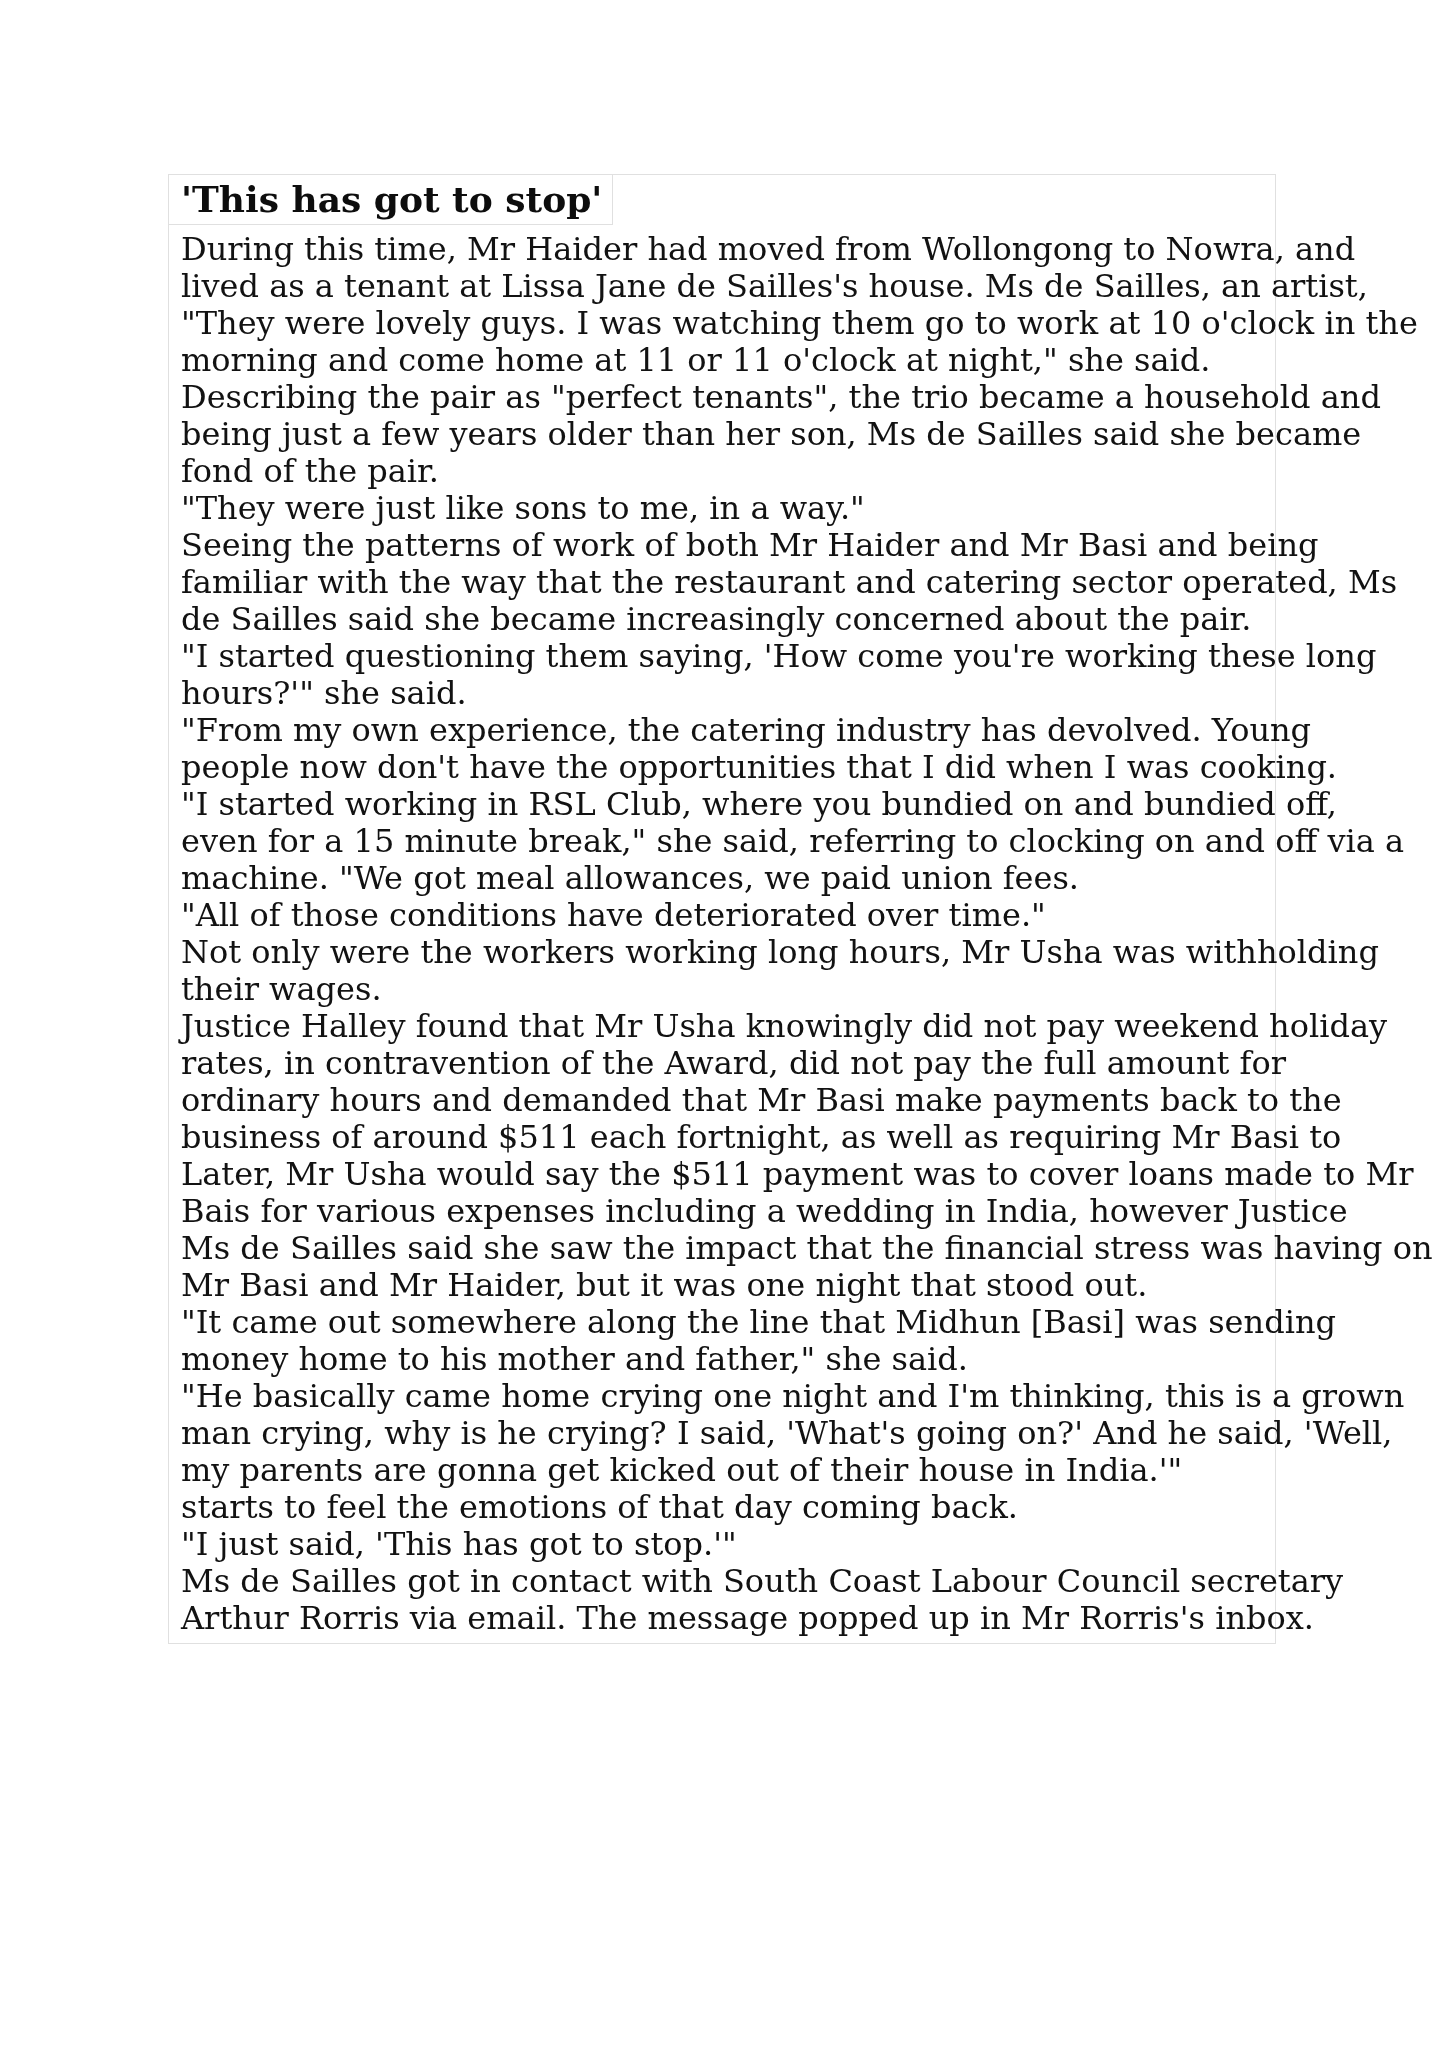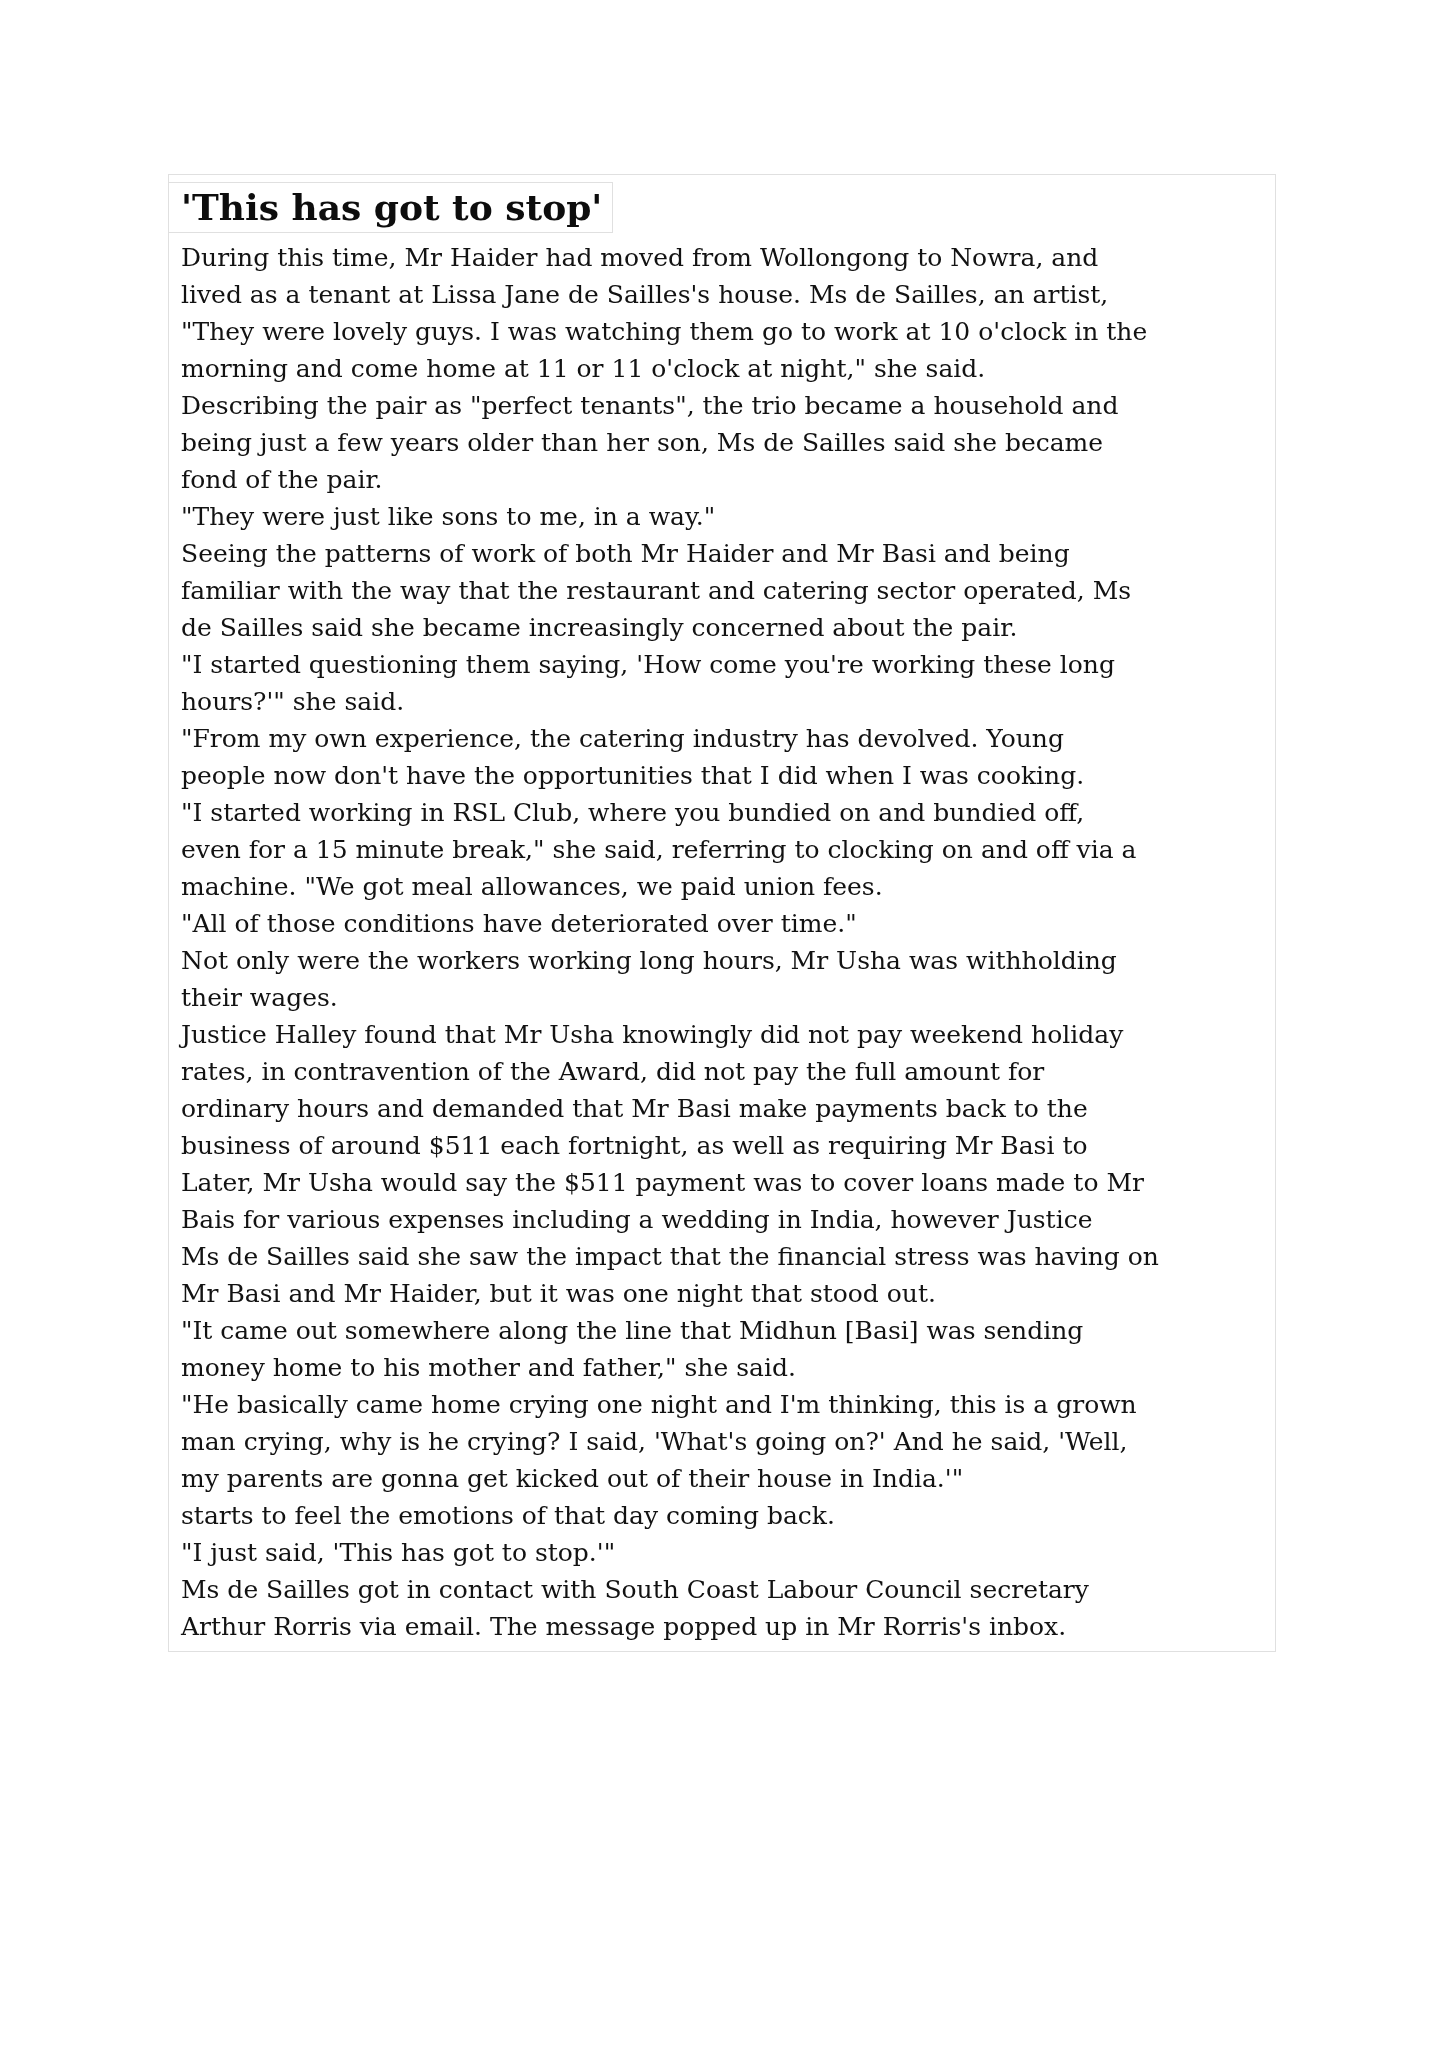"'This has got to stop'" .article-panel { padding: 8px 12px 6px 12px -> 0 12px 6px 12px }
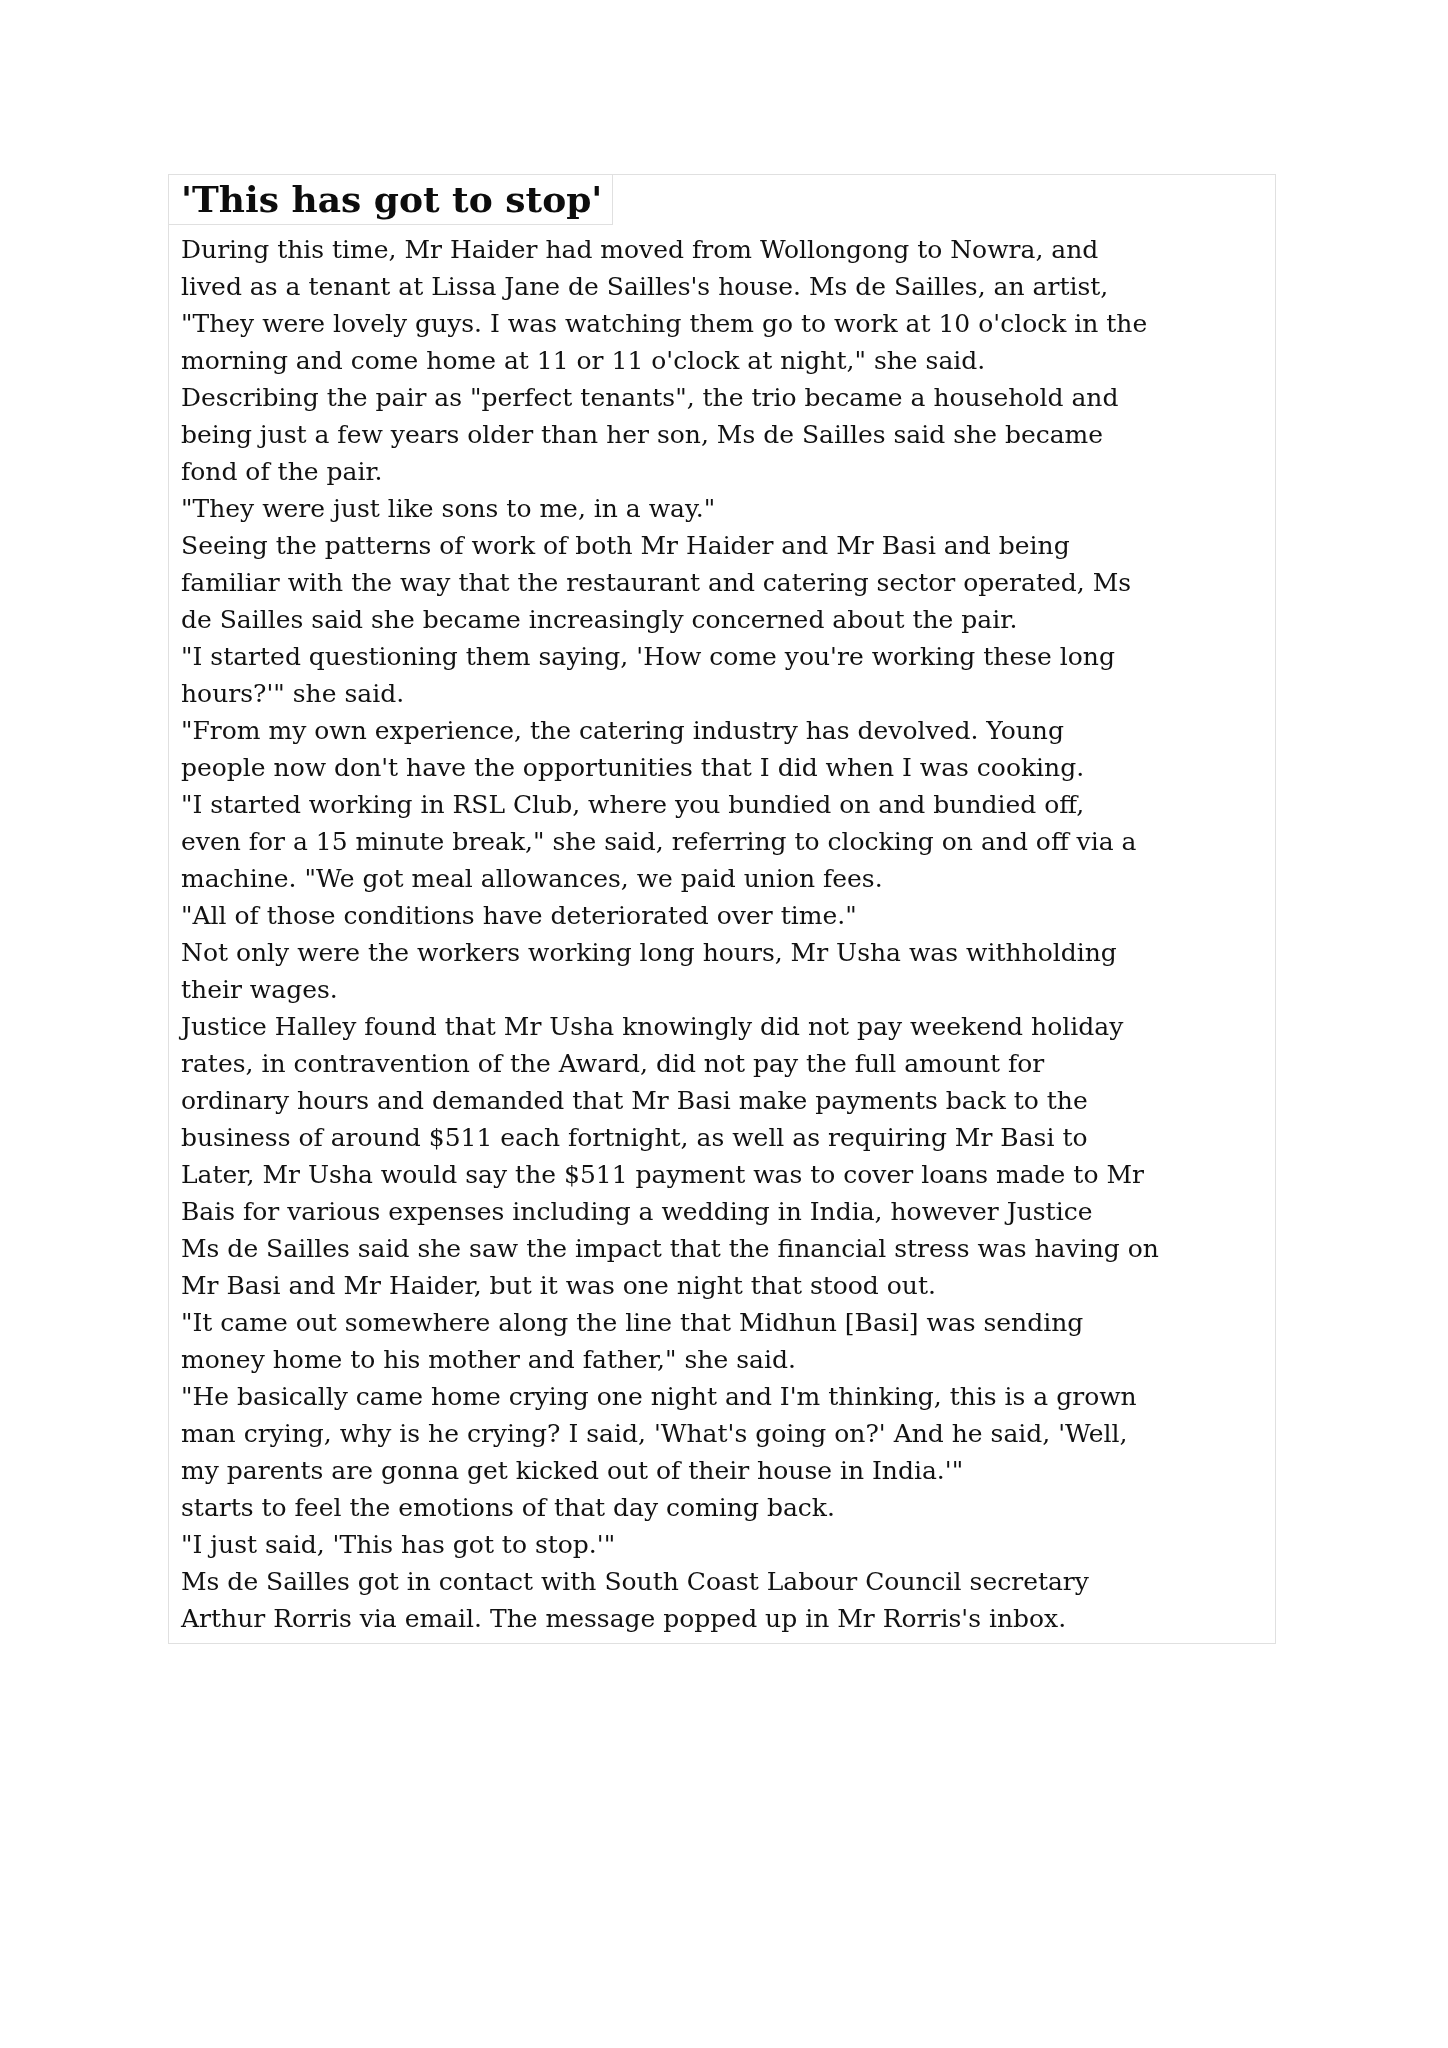"During this time, Mr Haider" .article-body { font-size: 25px -> 32px }
